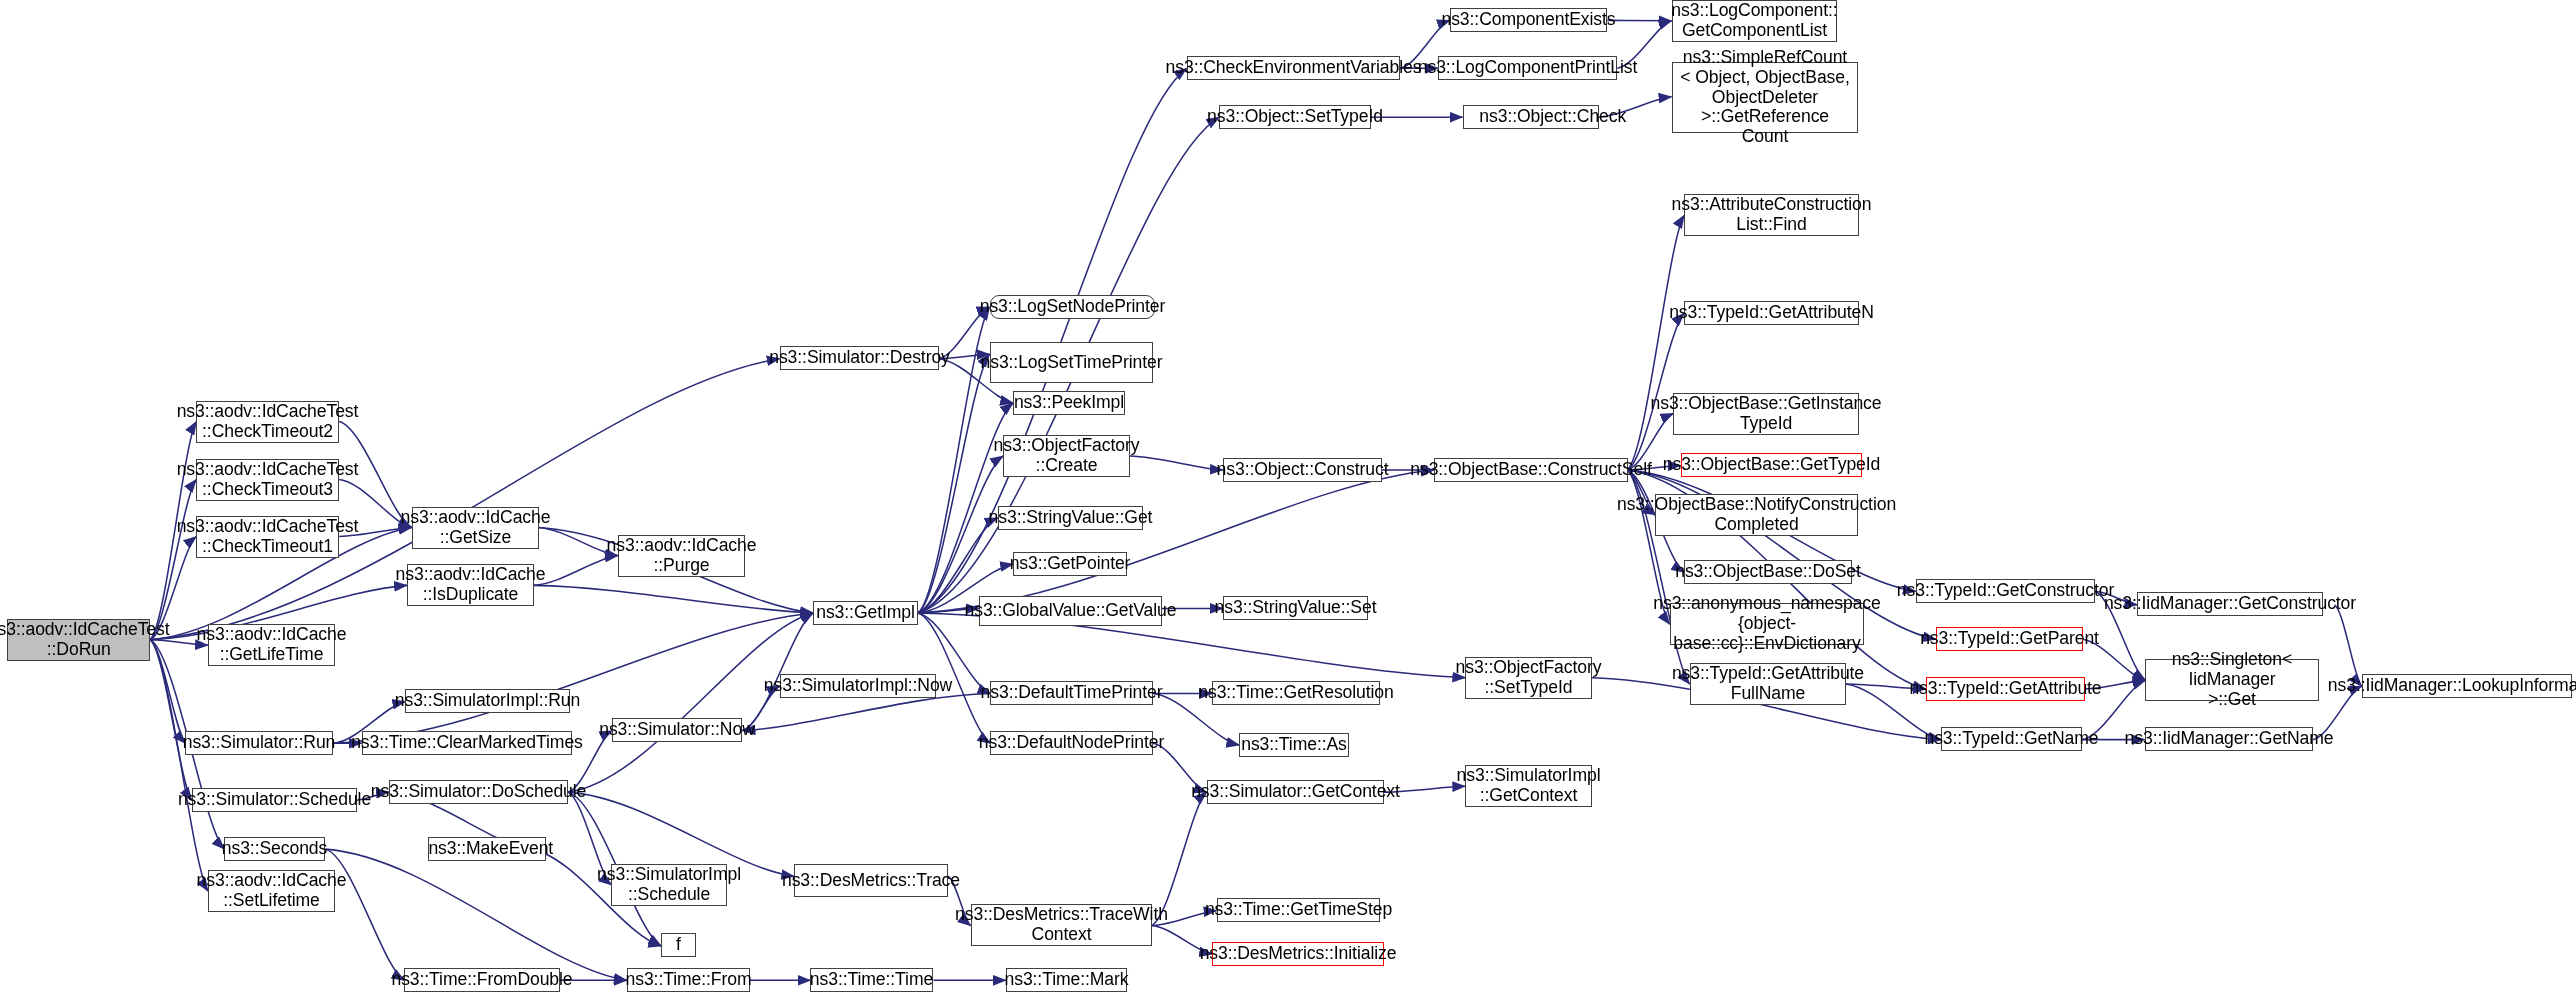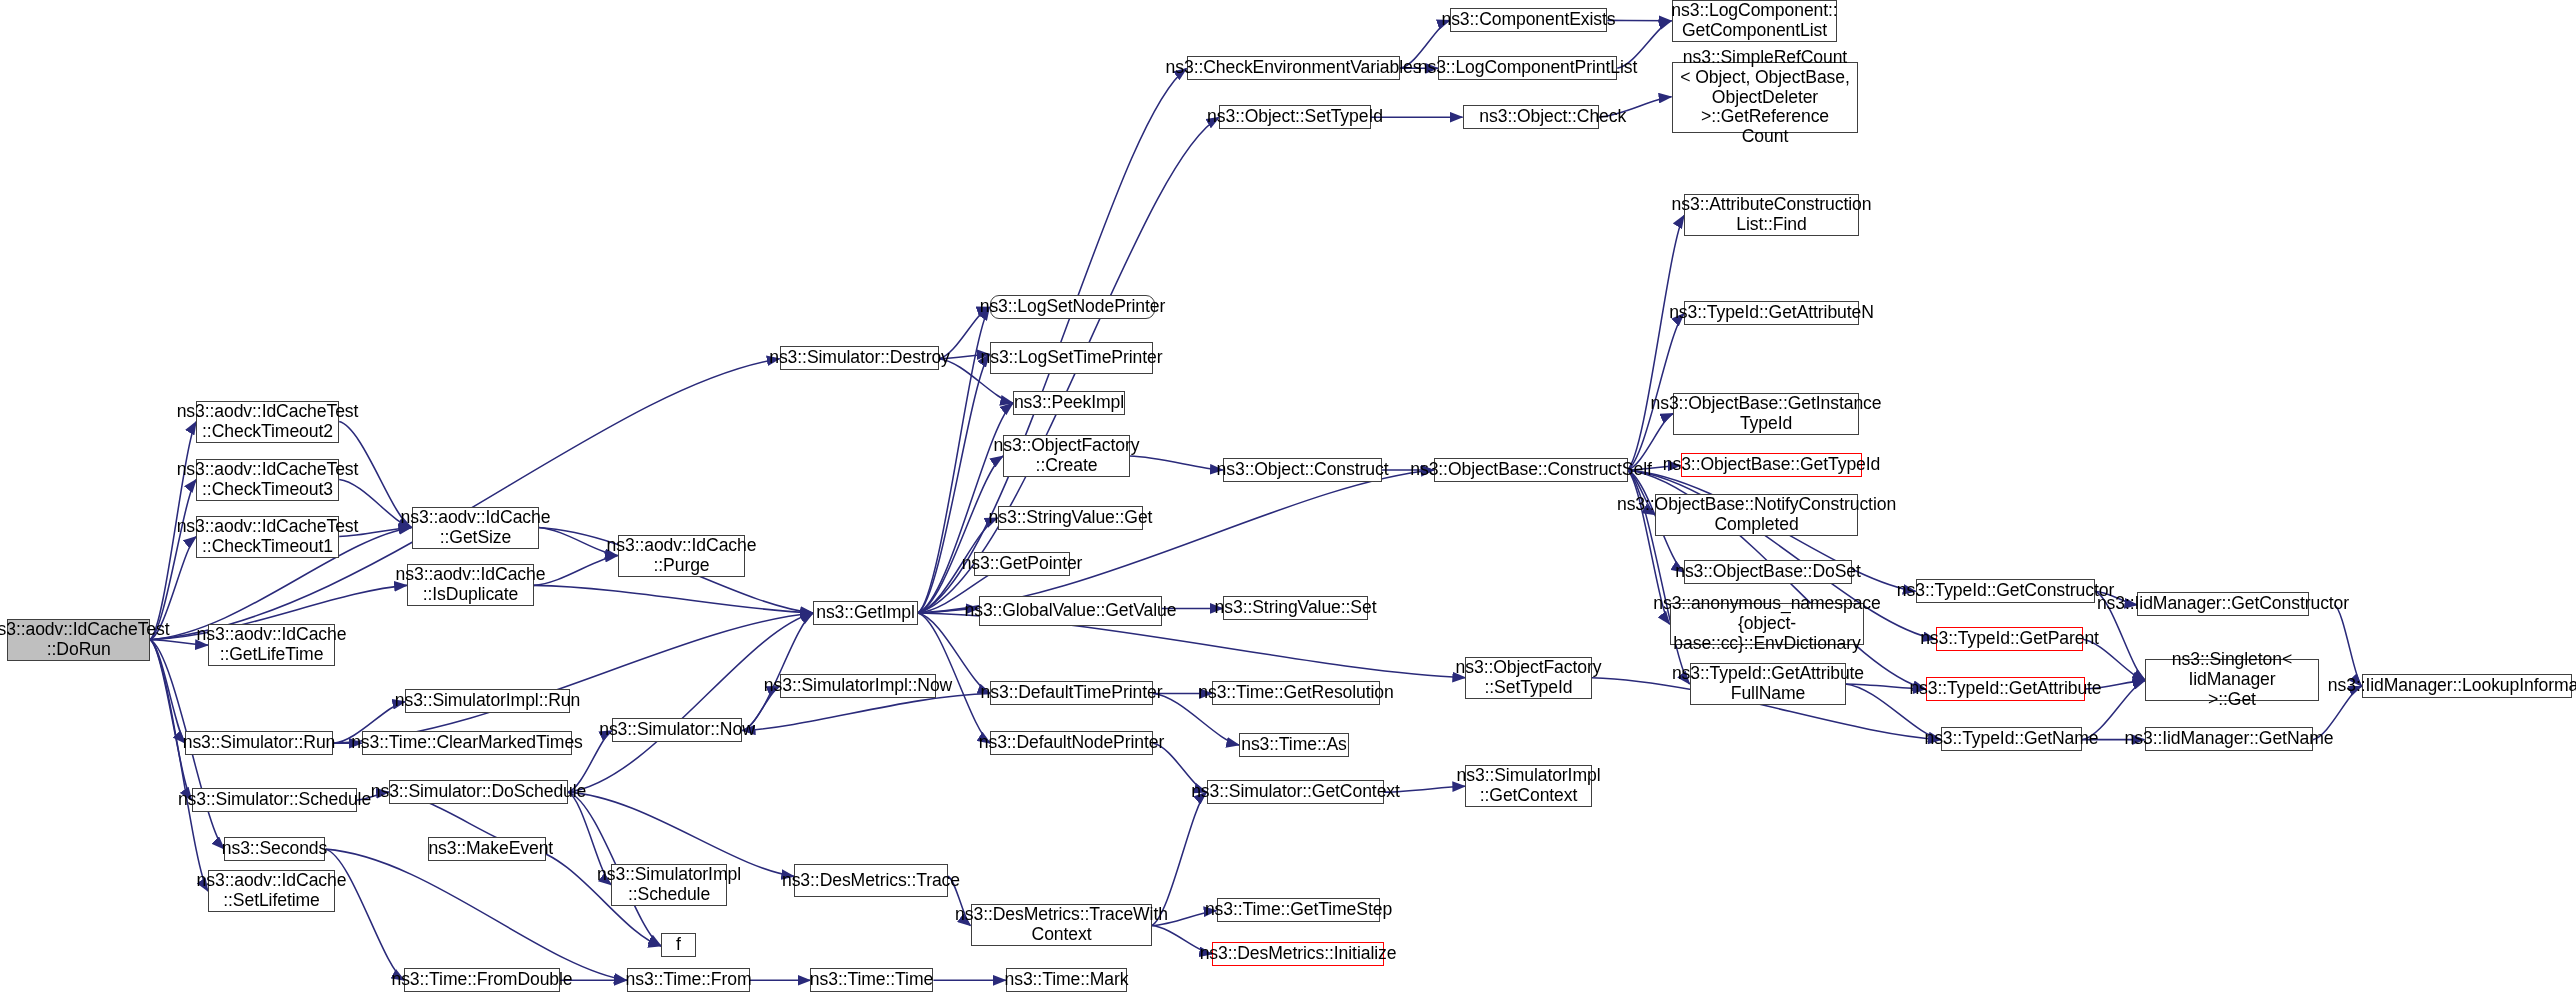"ns3::LogSetTimePrinter" div.node { height: 32px -> 41px }
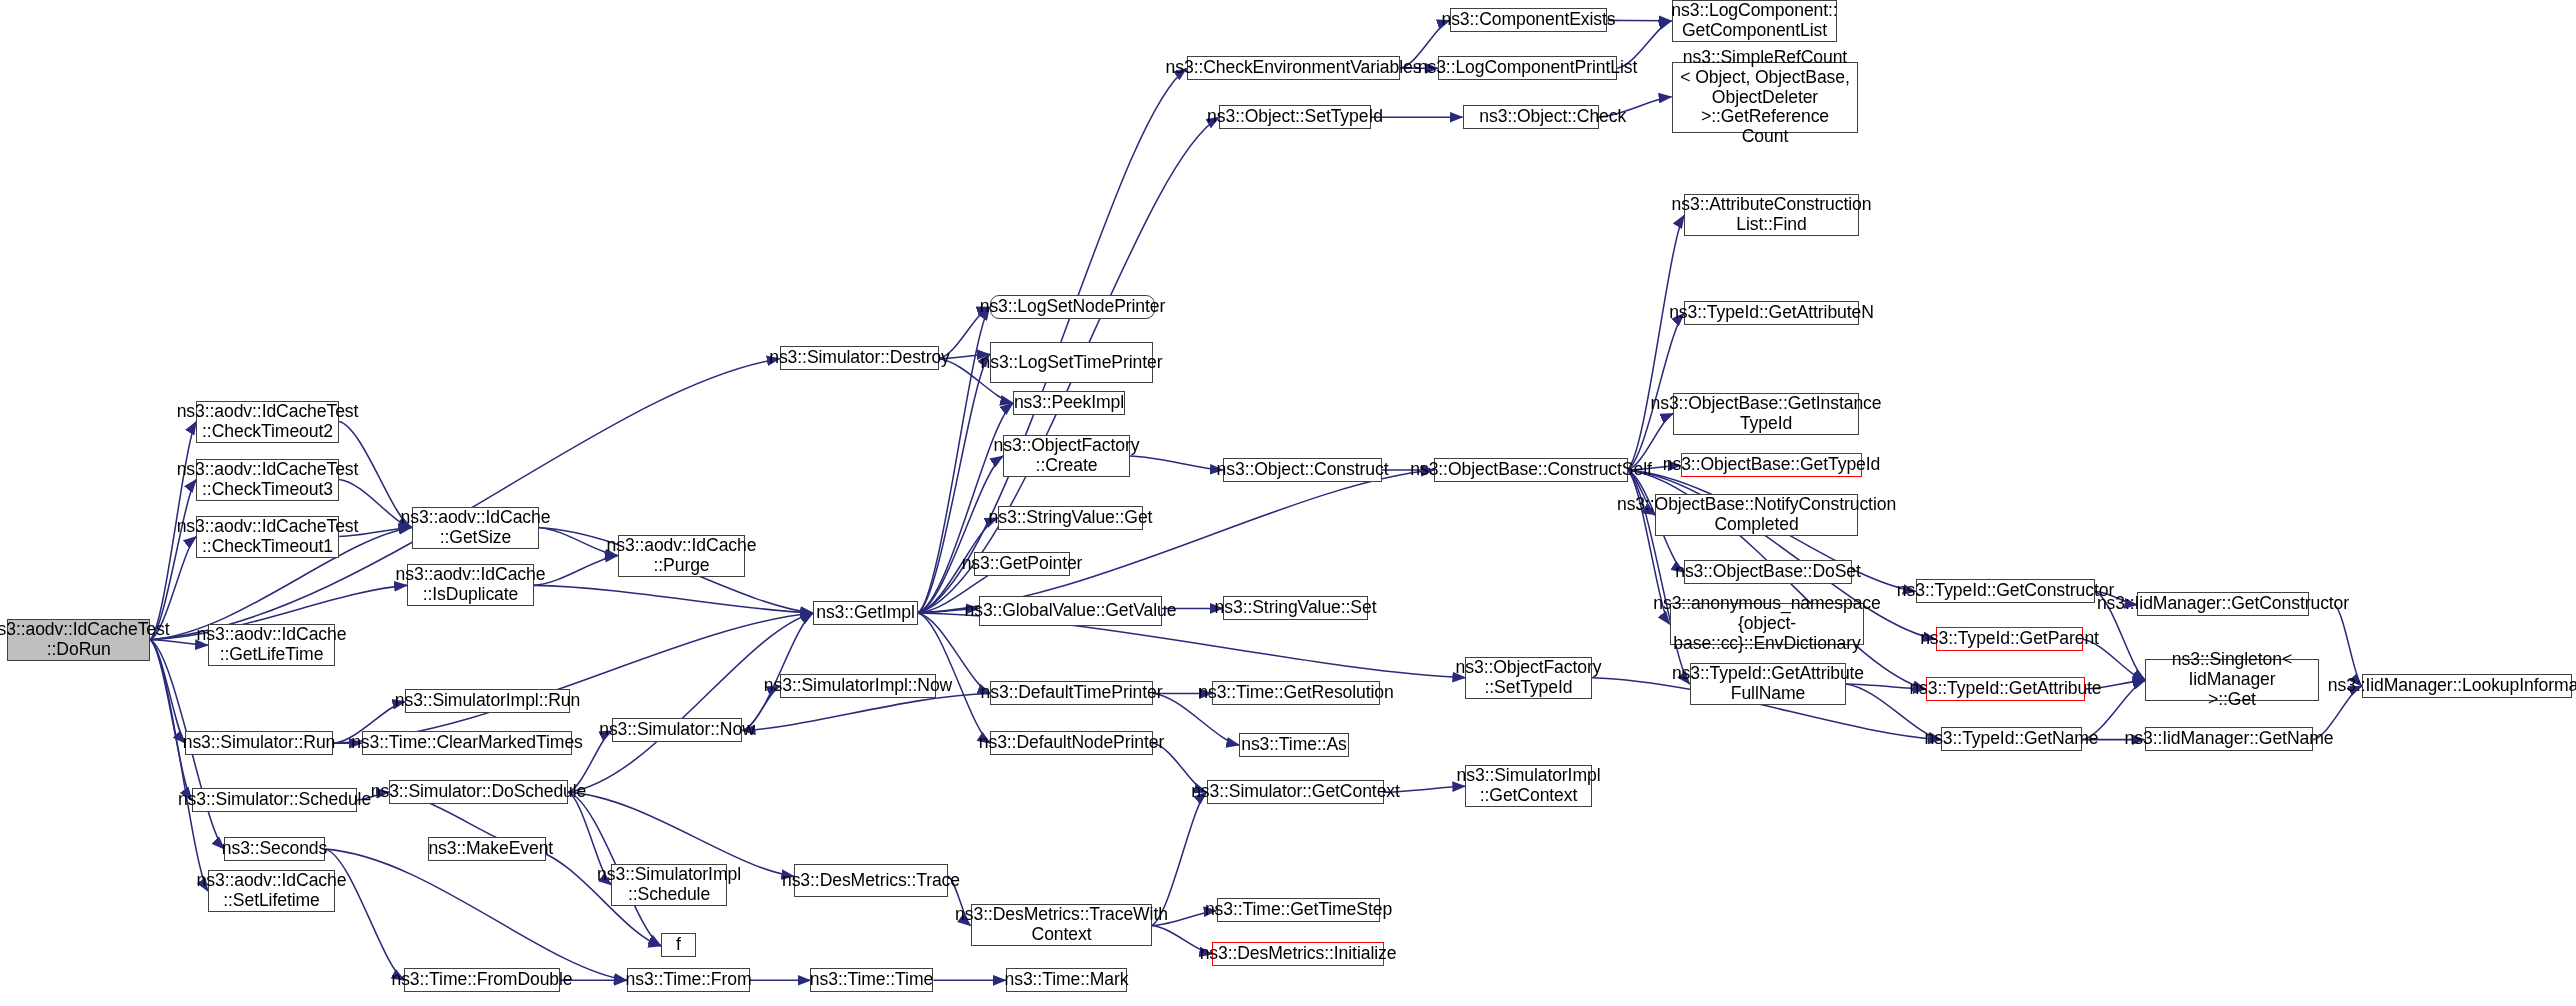"ns3::GetPointer" div.node { left: 974px -> 1013px; width: 96px -> 114px }
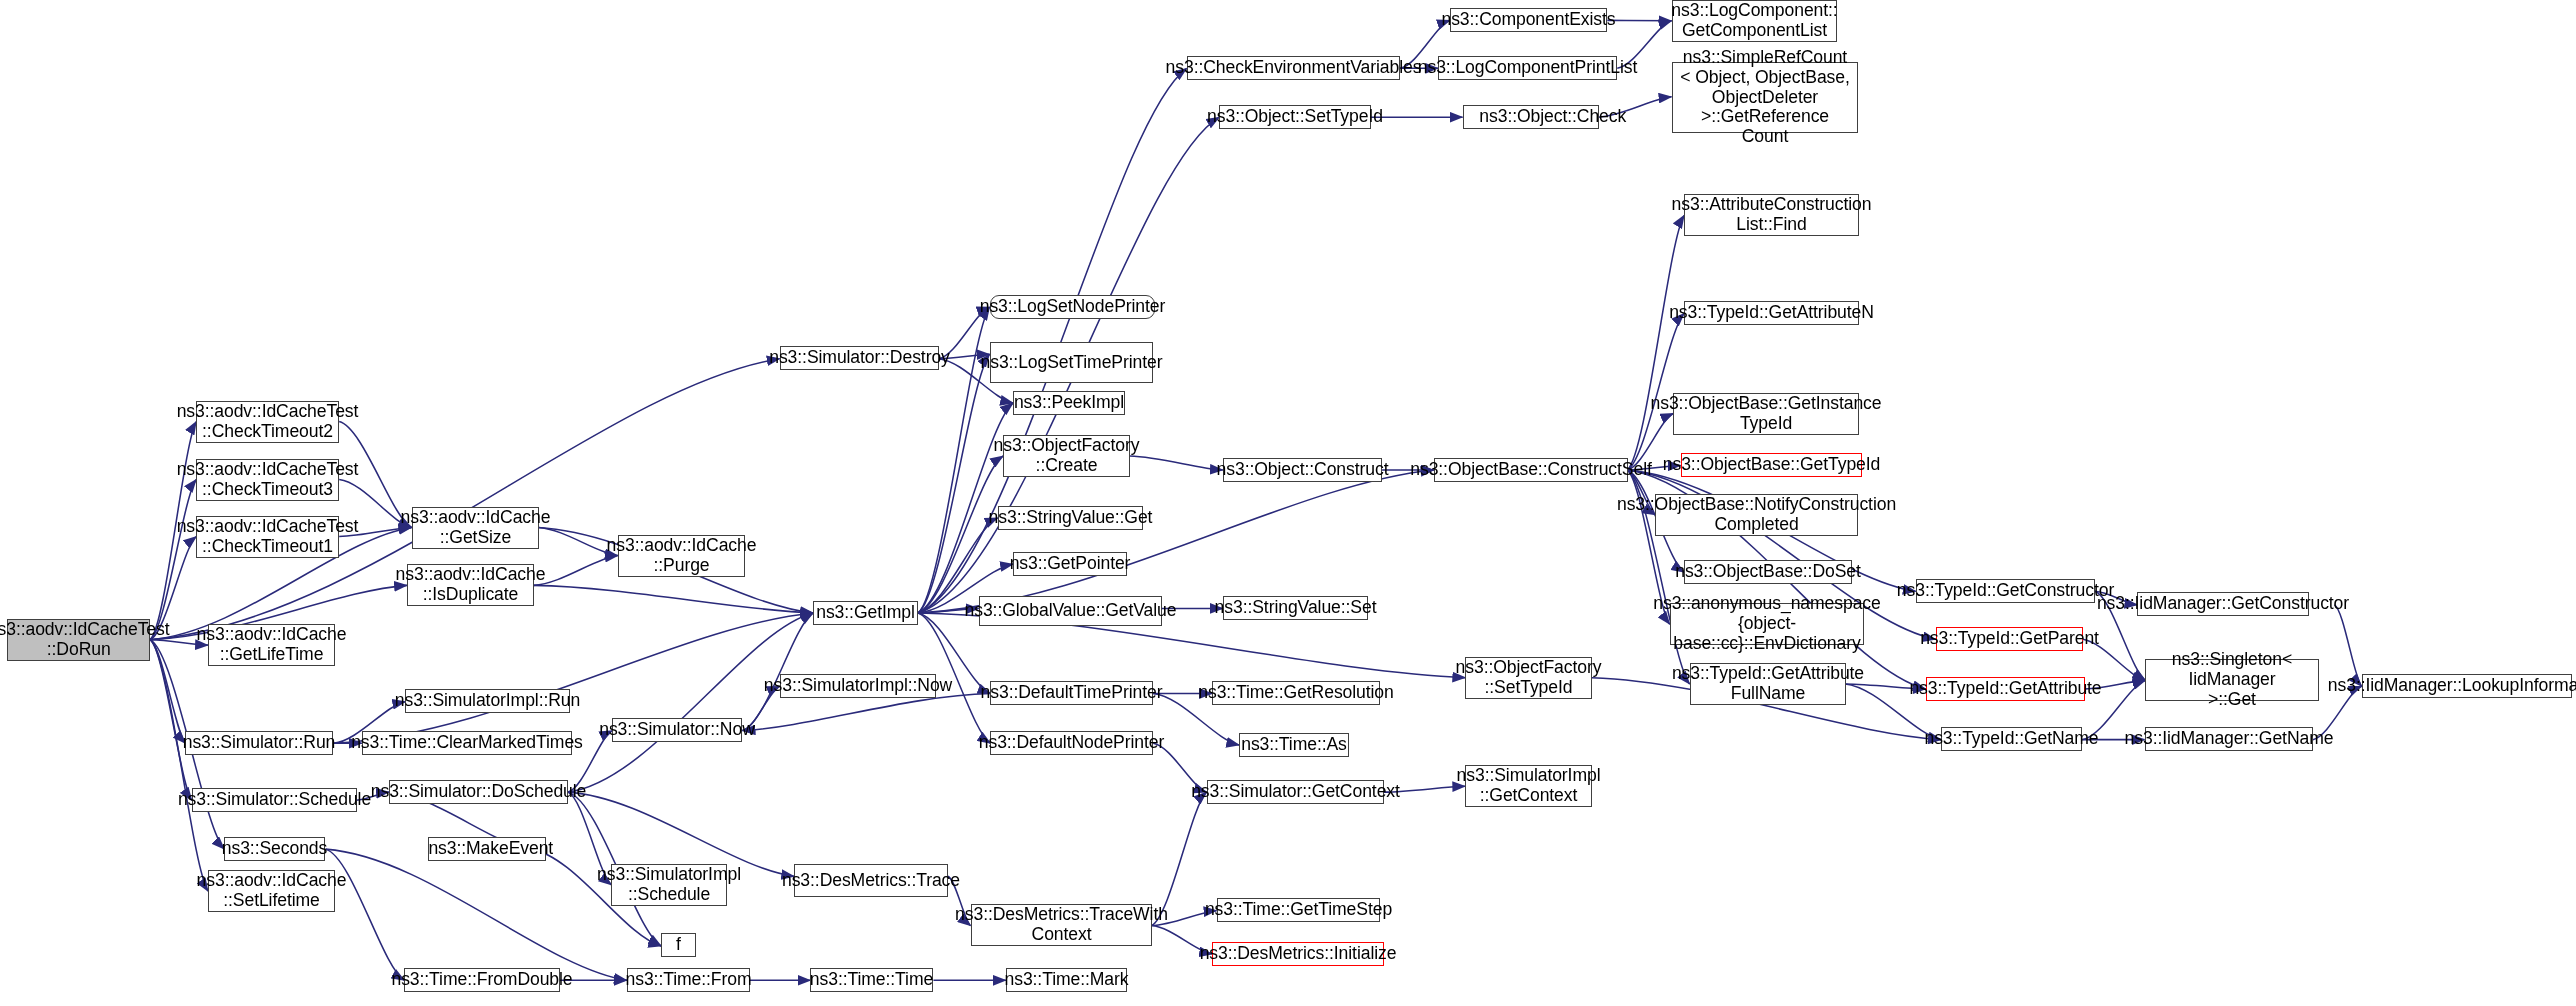"ns3::IidManager::GetConstructor" div.node { width: 172px -> 186px }
